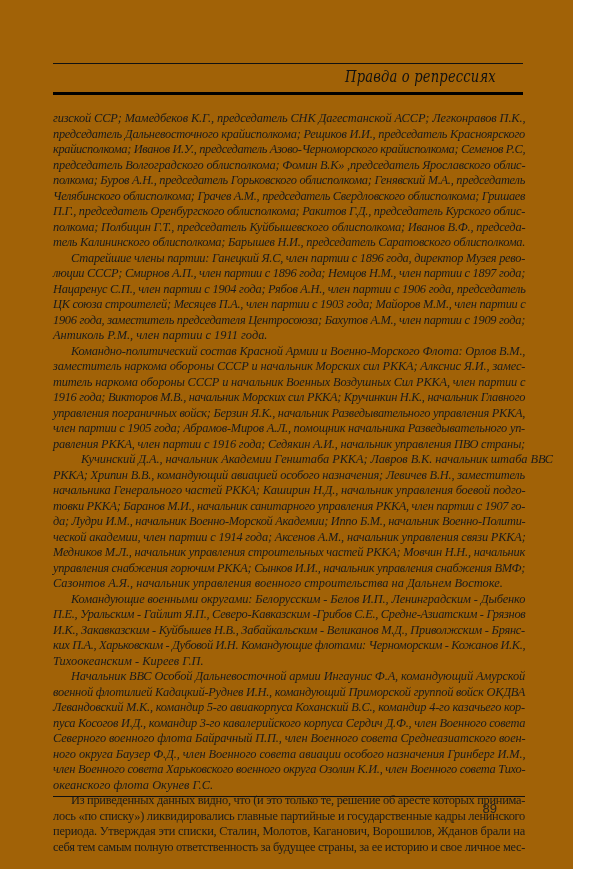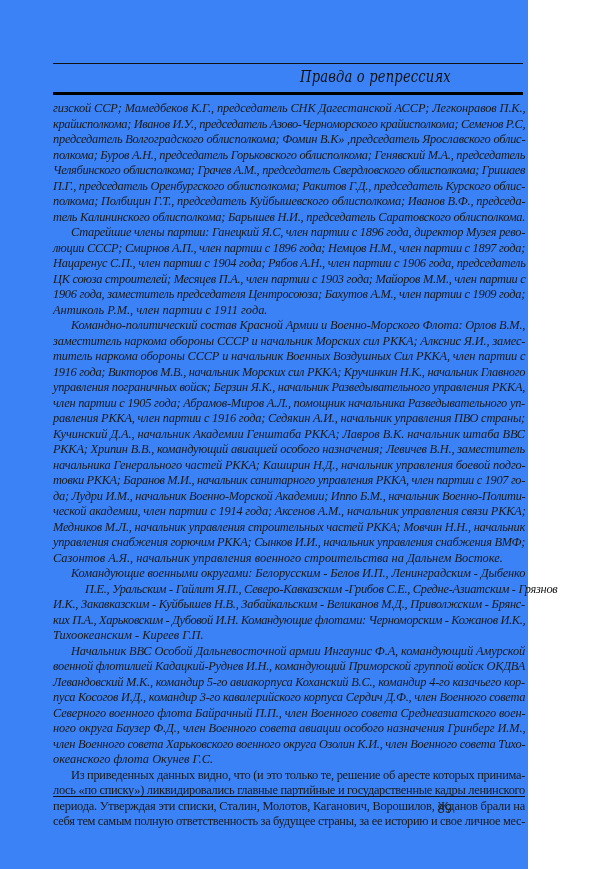"Правда о репрессиях" .page { background: #3b82f6 -> #a16207; width: 528px -> 573px }
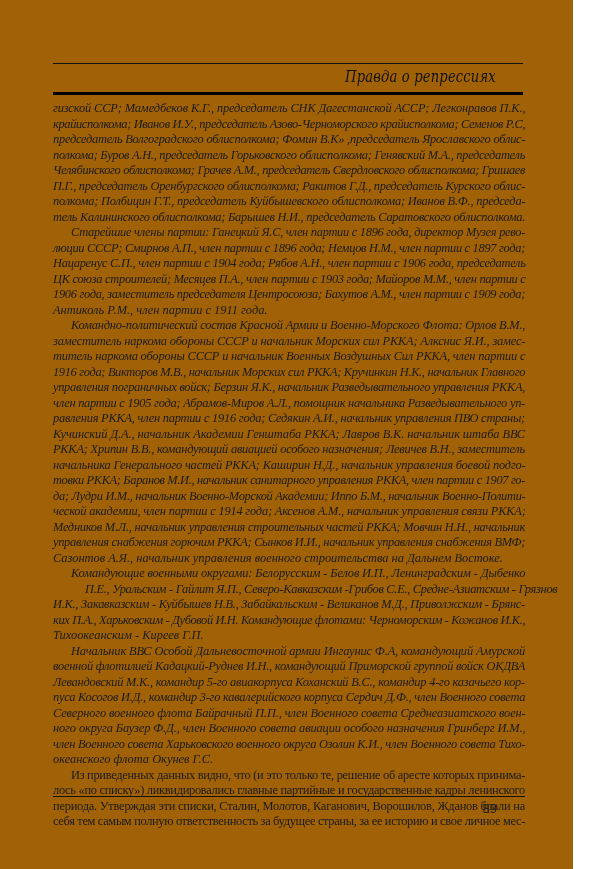"гизской ССР; Мамедбеков К.Г.," .body-text { top: 101px -> 111px }
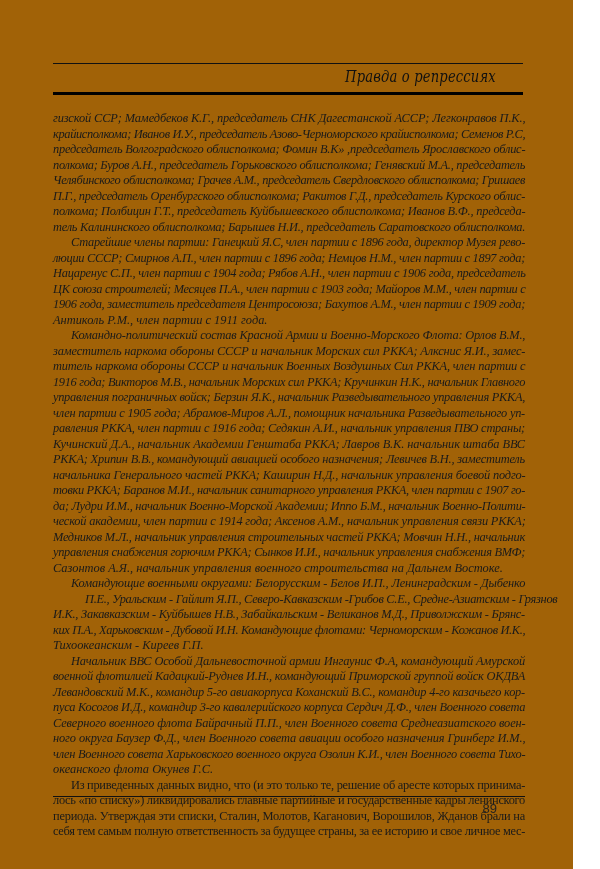"председатель Дальневосточного" span.line { html: none -> <span>председатель Дальневосточного крайисполкома; Рещиков И.И., председатель Красноярского</span> }
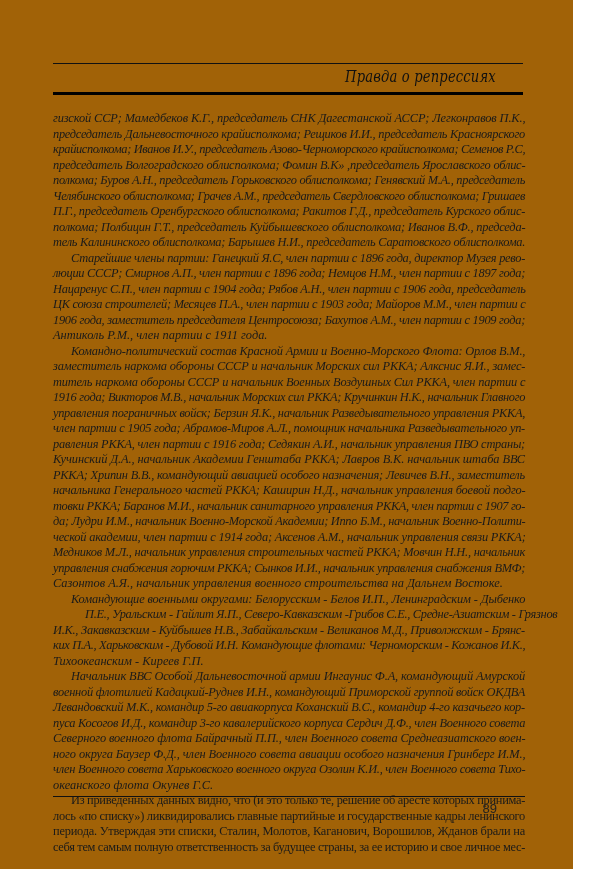"Кучинский Д.А., начальник Академии" span.line { margin-left: none -> 28px }
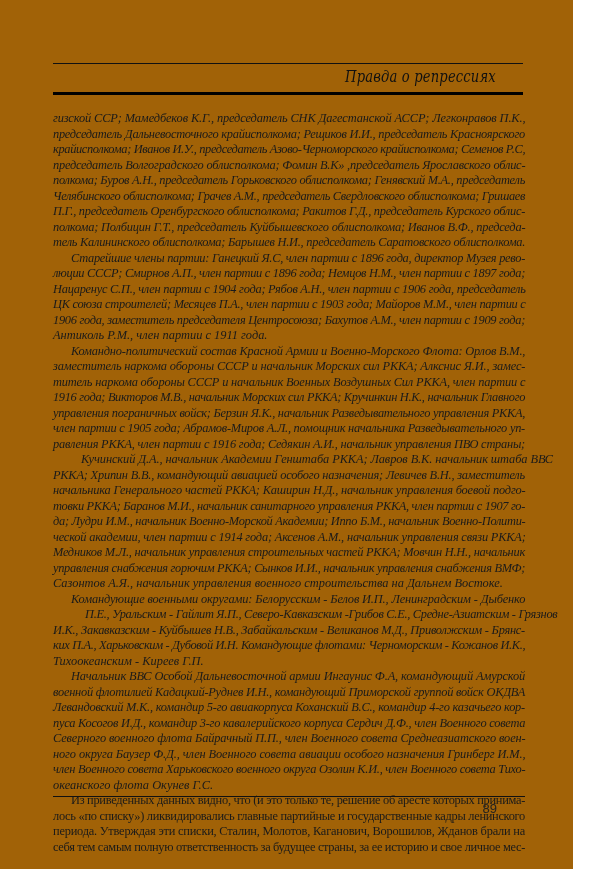"П.Е., Уральским - Гайлит Я.П.," span.line { margin-left: 32px -> none }
